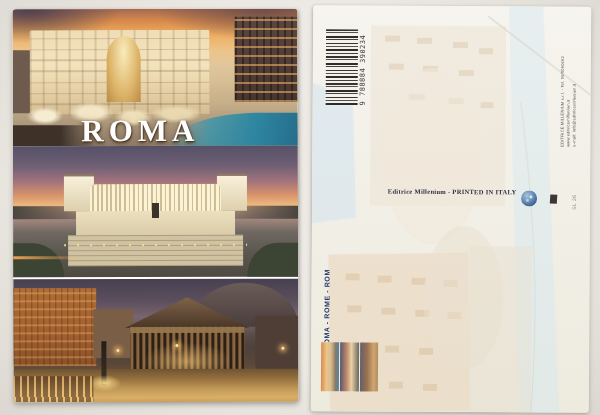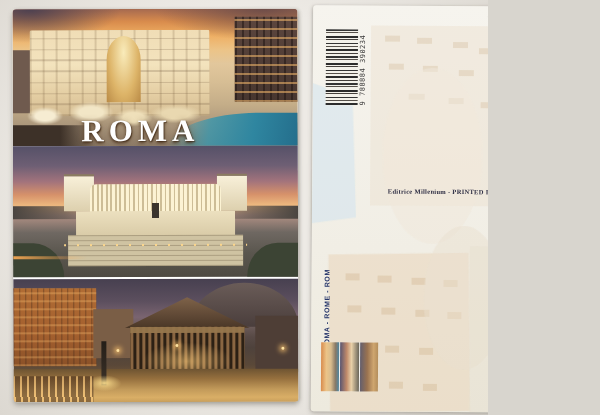"ROMA" .scene { width: 488px -> 600px }
